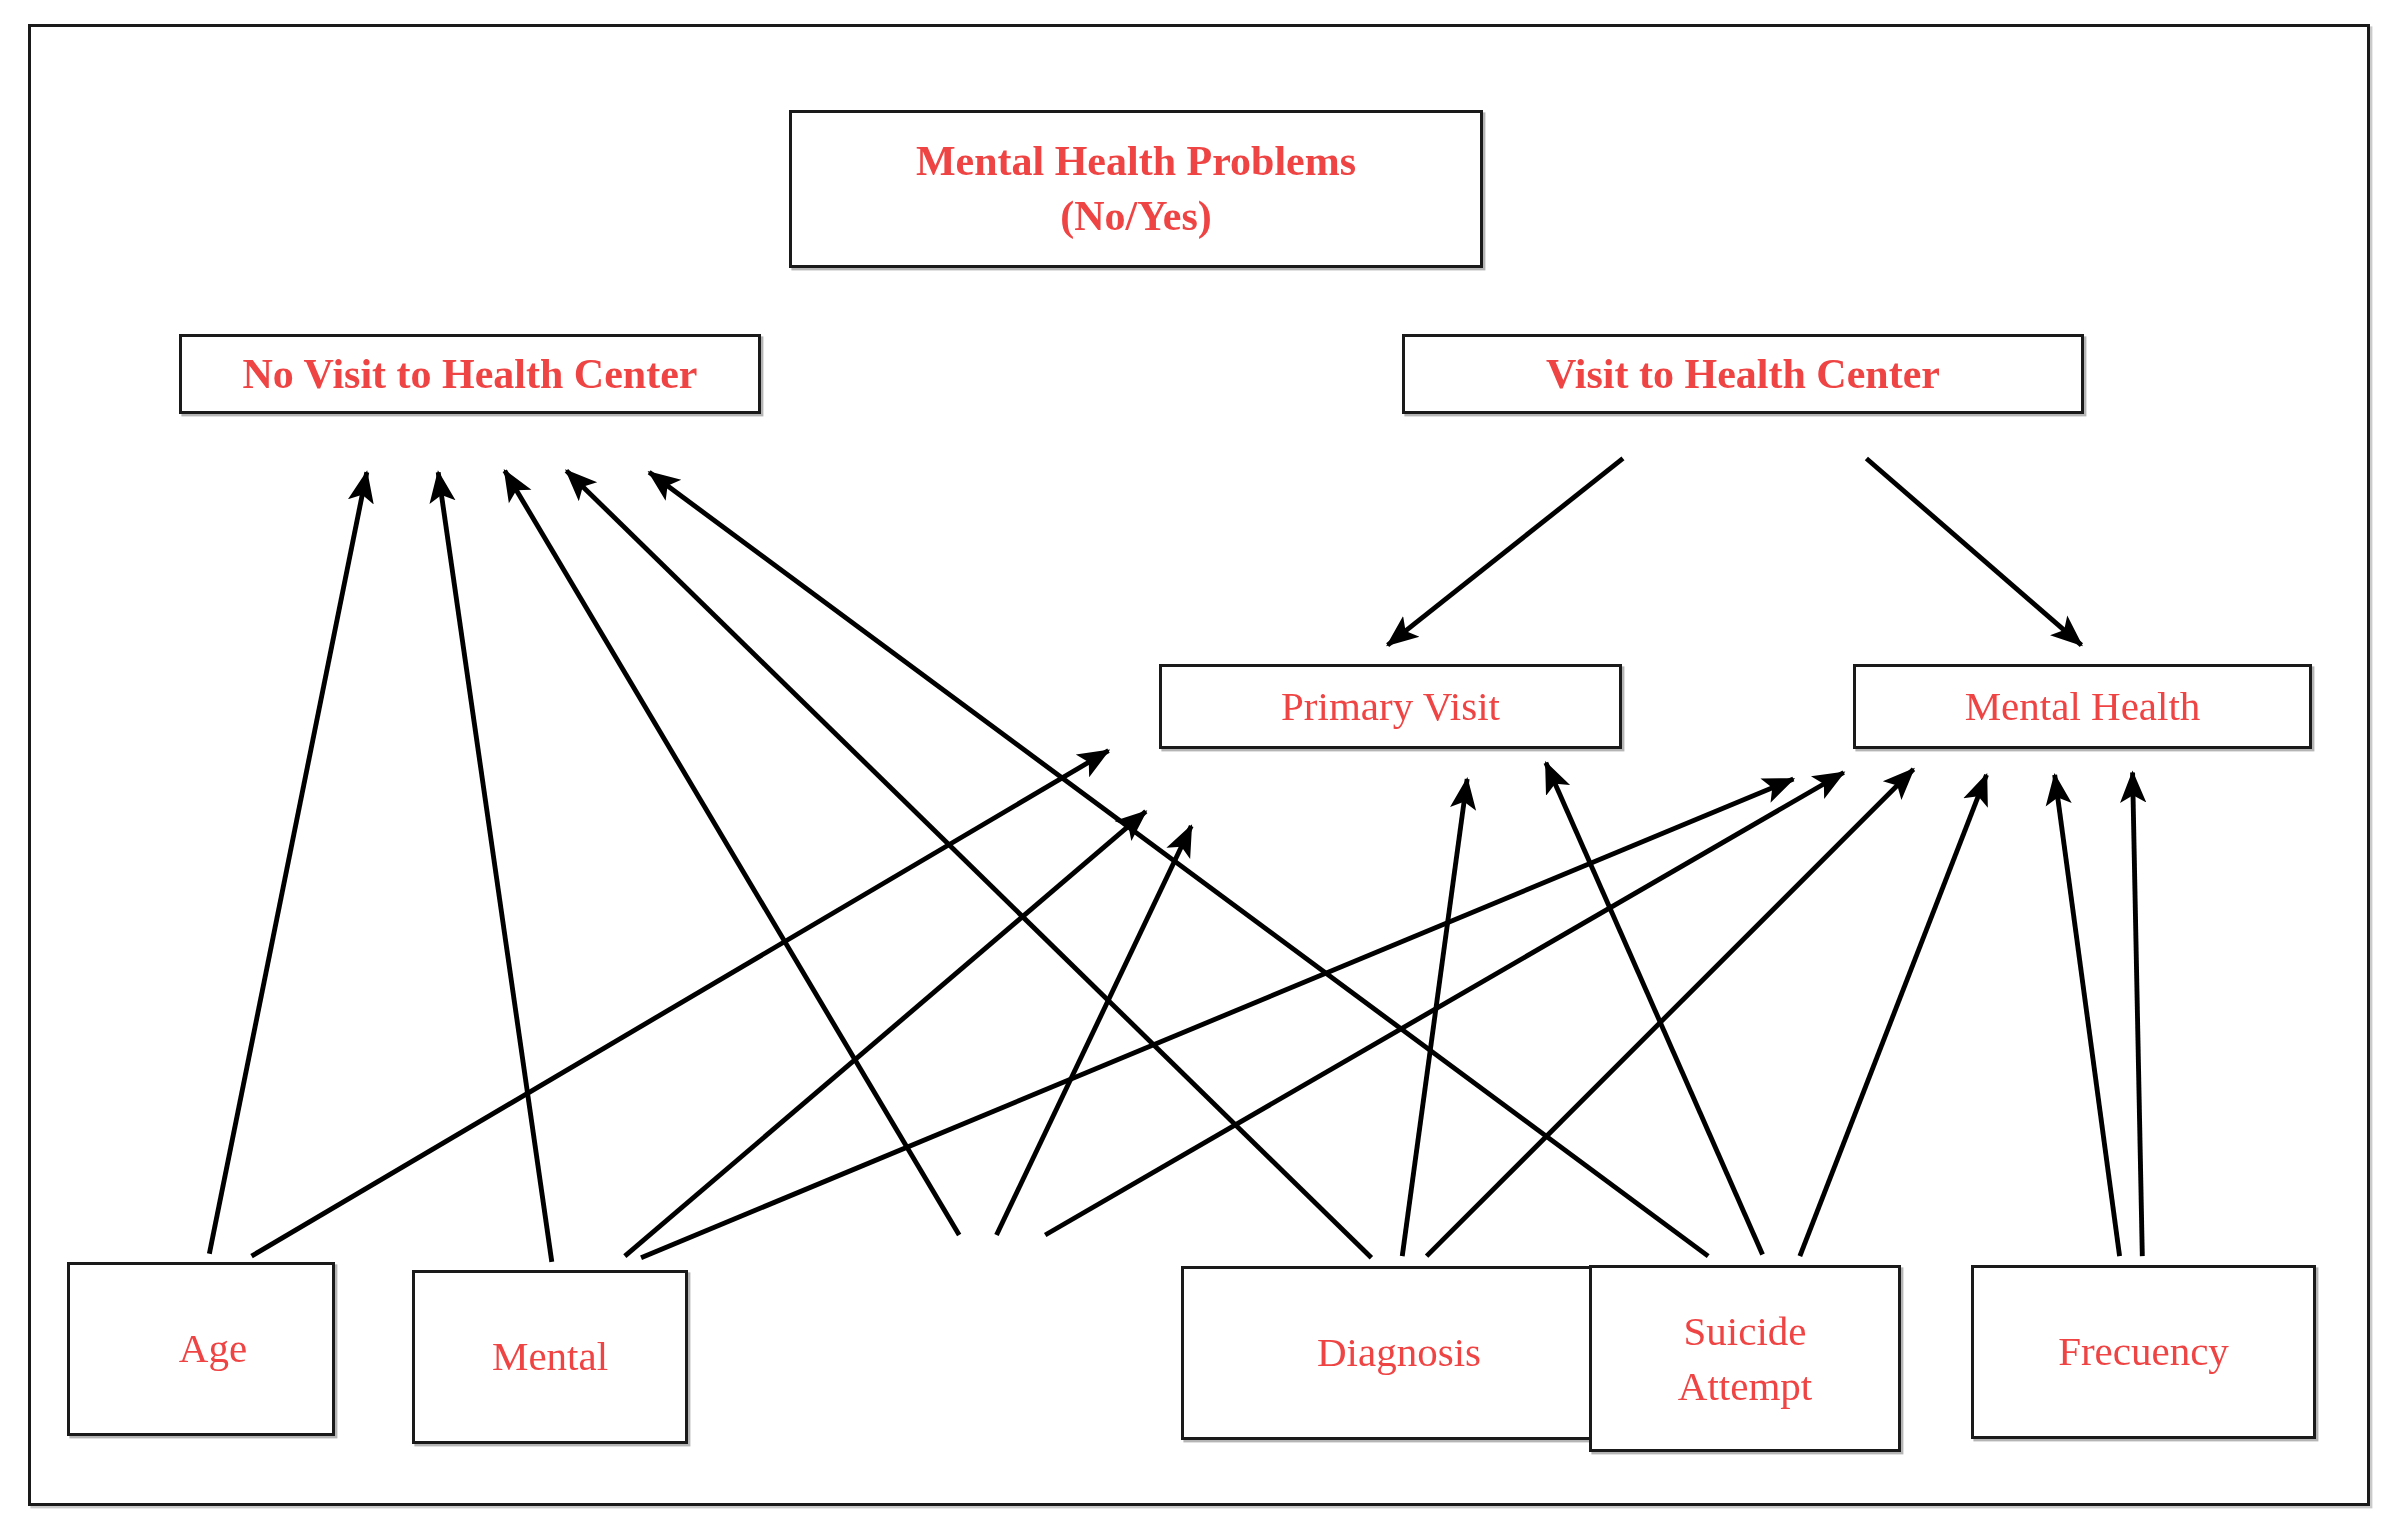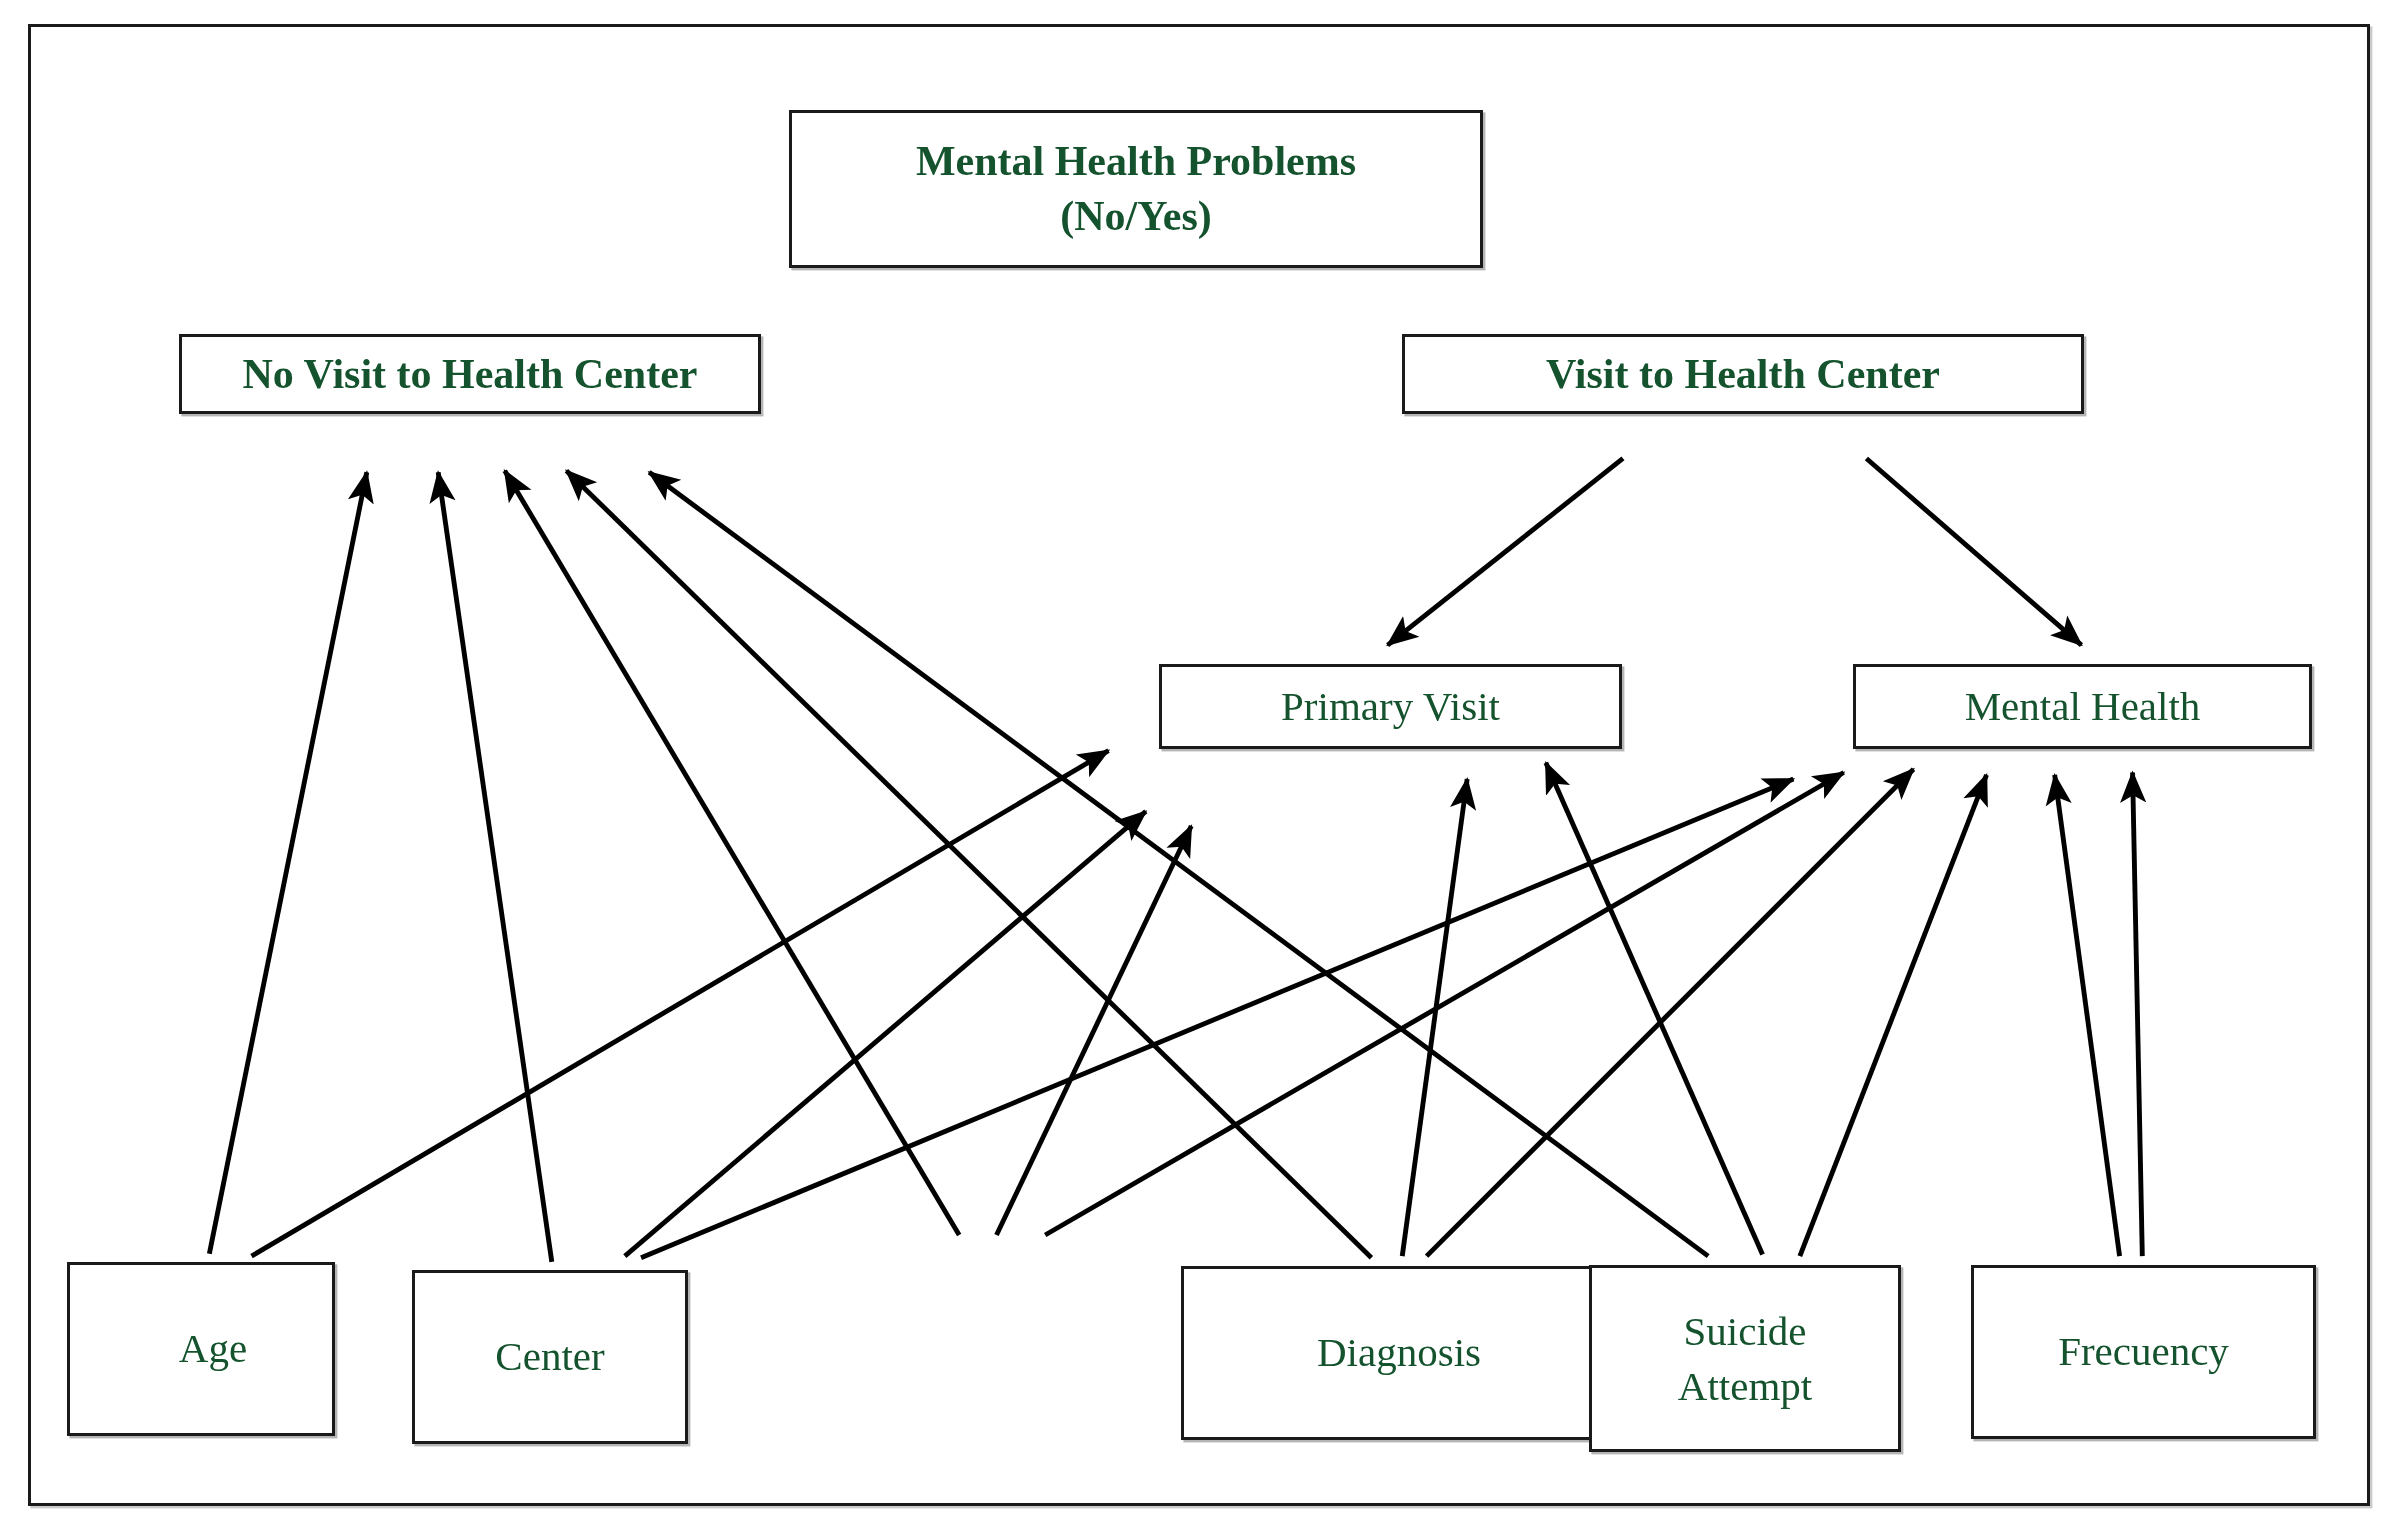"Mental Health Problems" .node-box { color: #14532d -> #ef4444 }
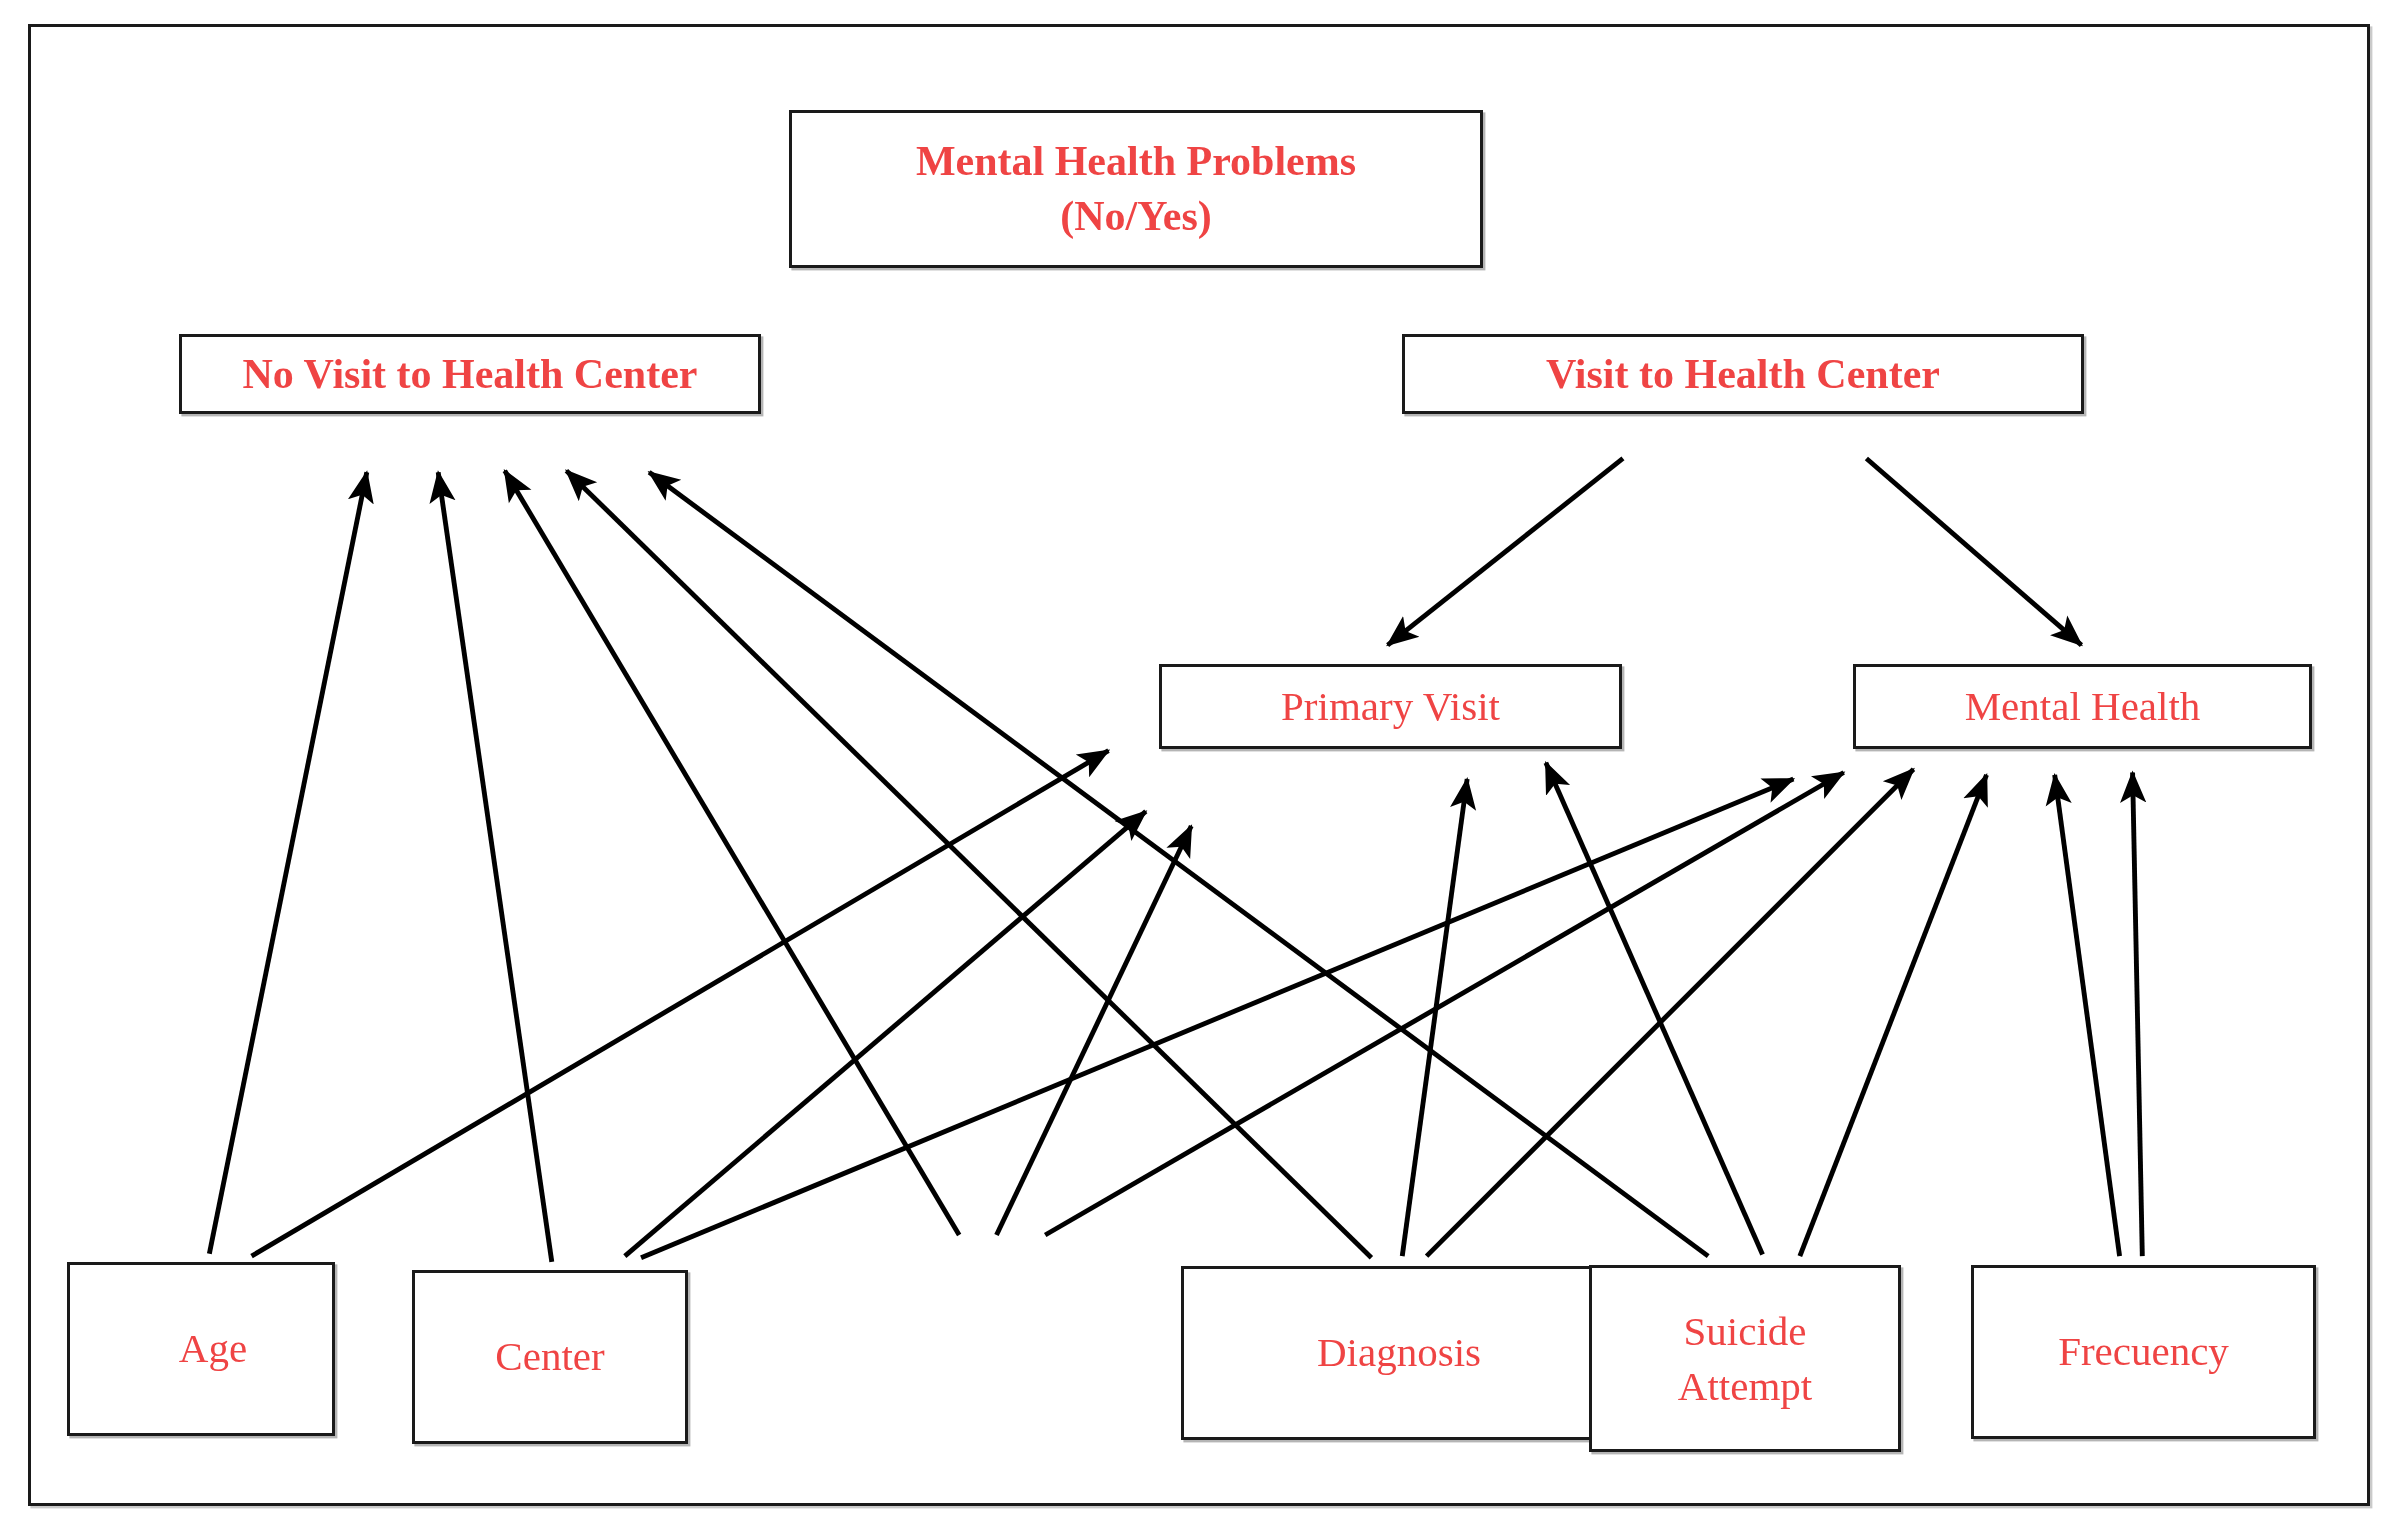"Center" span.node-label { text: Center -> Mental }
